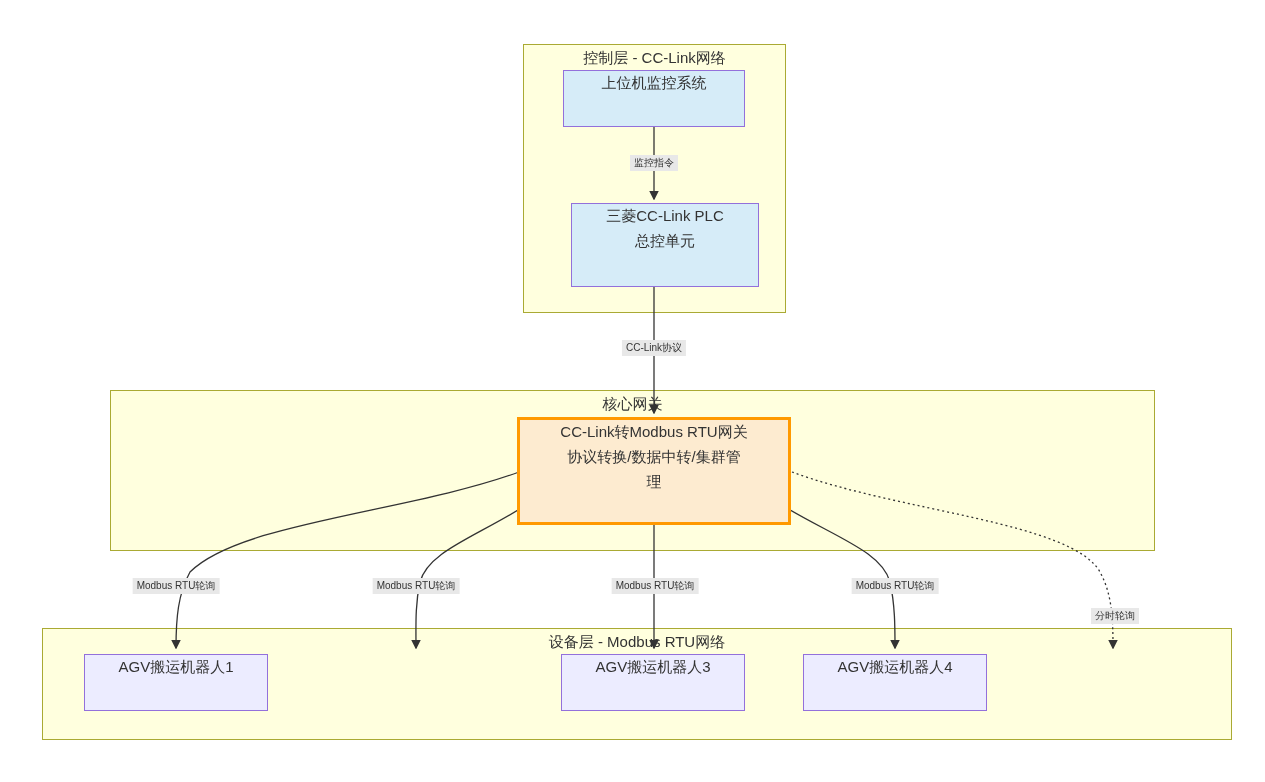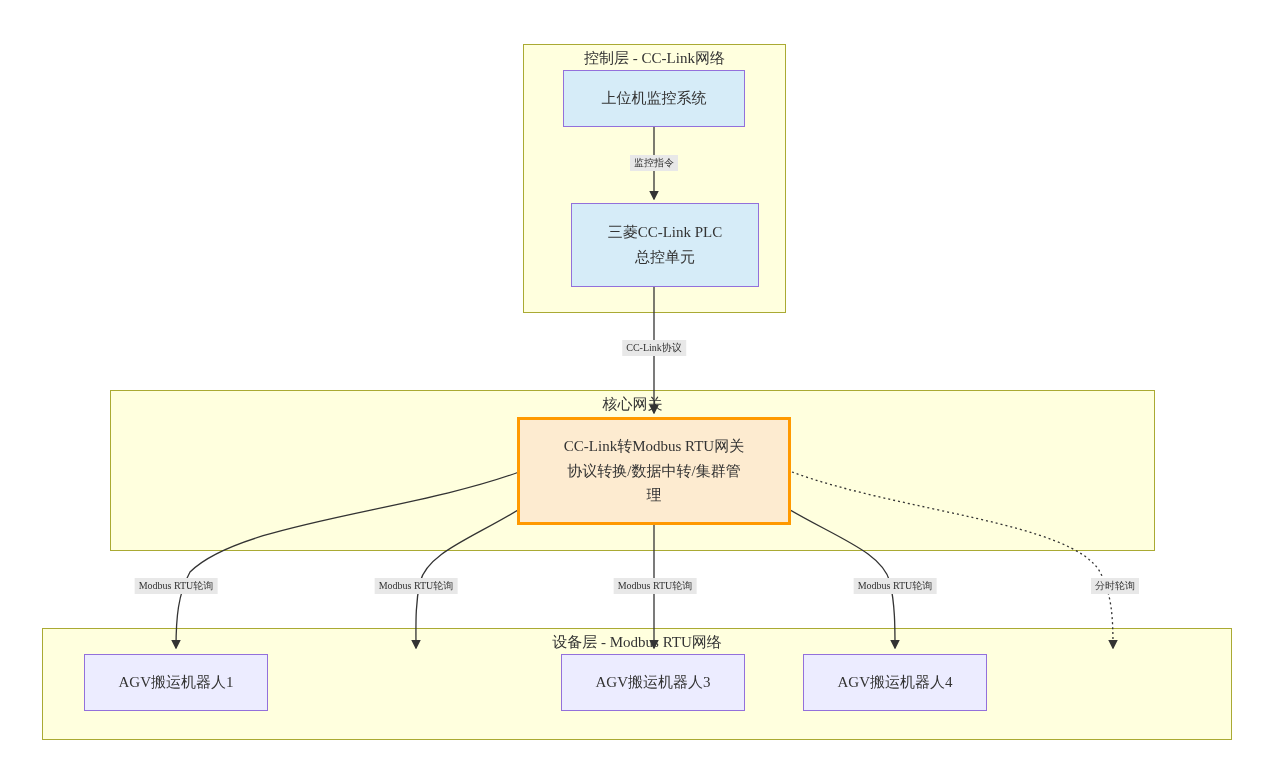"控制层 - CC-Link网络" .canvas { font-family: Liberation Serif, serif -> Liberation Sans, sans-serif }
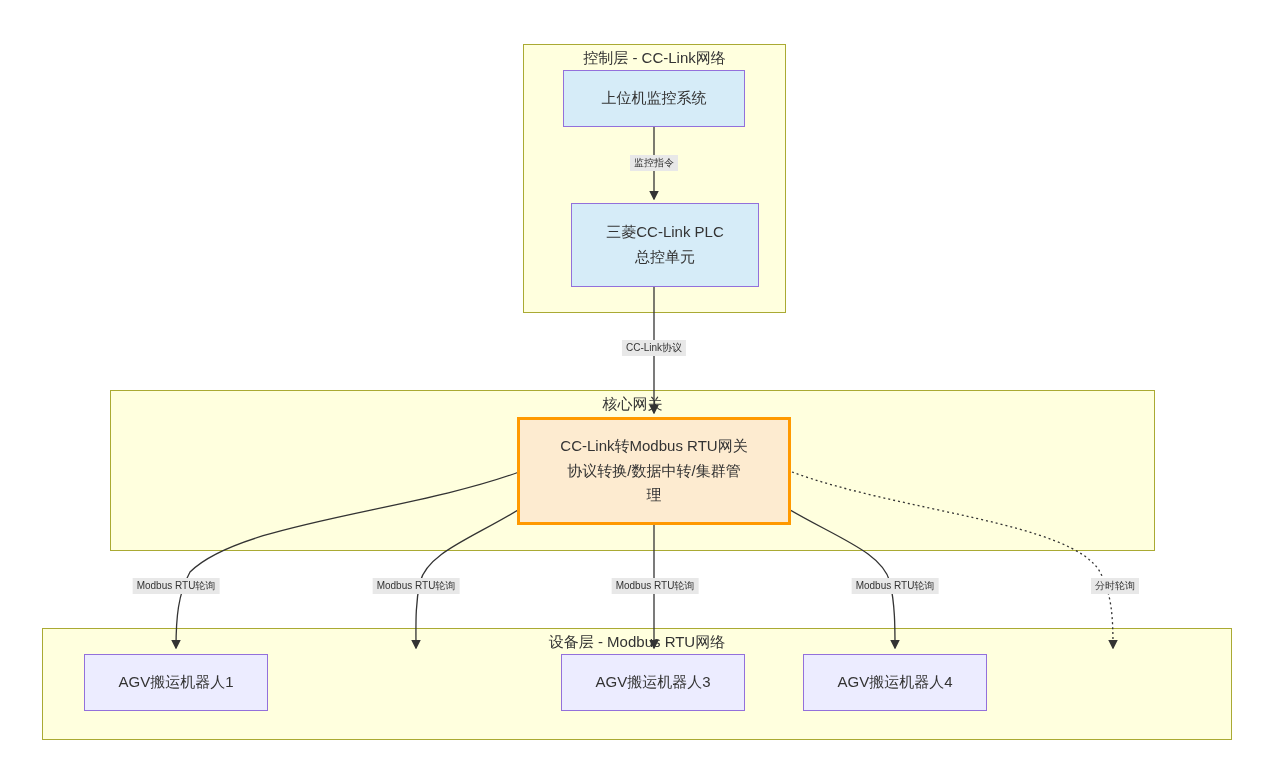"上位机监控系统" .node { justify-content: center -> none }
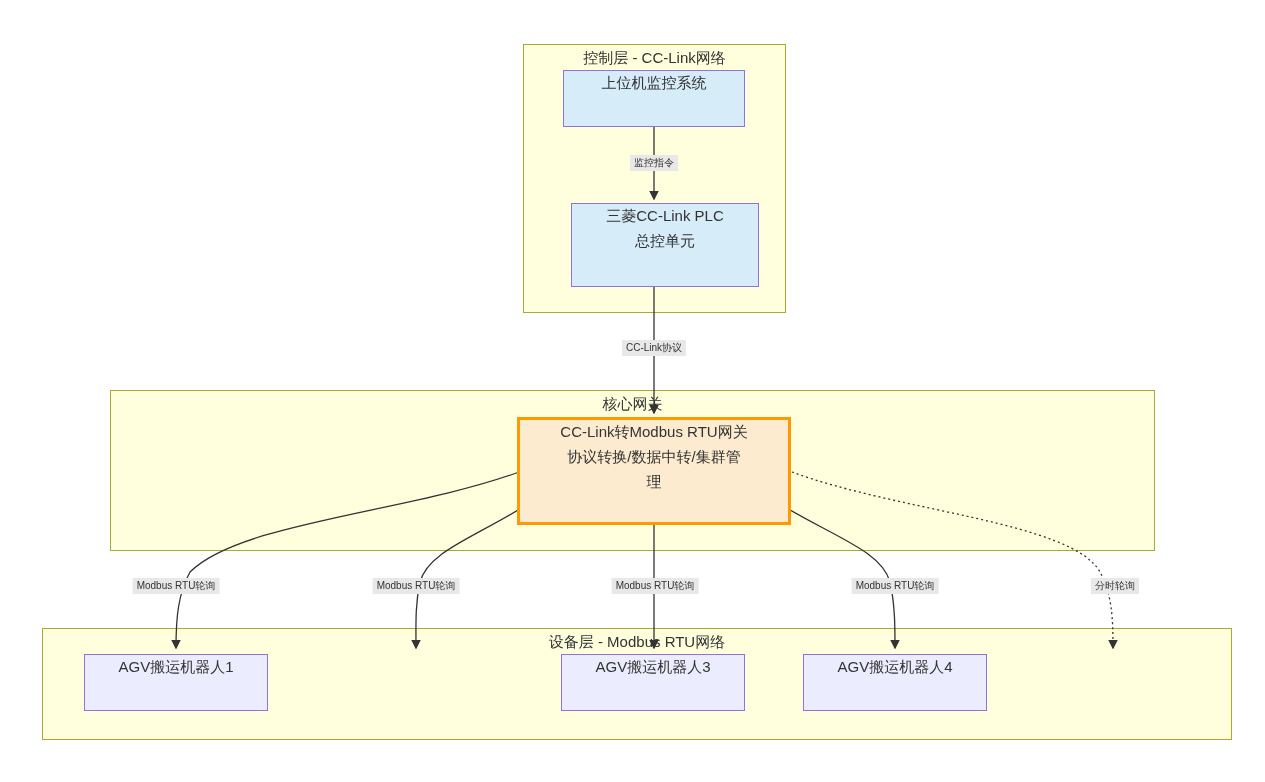"分时轮询" div.edge-label { top: 578px -> 608px }
